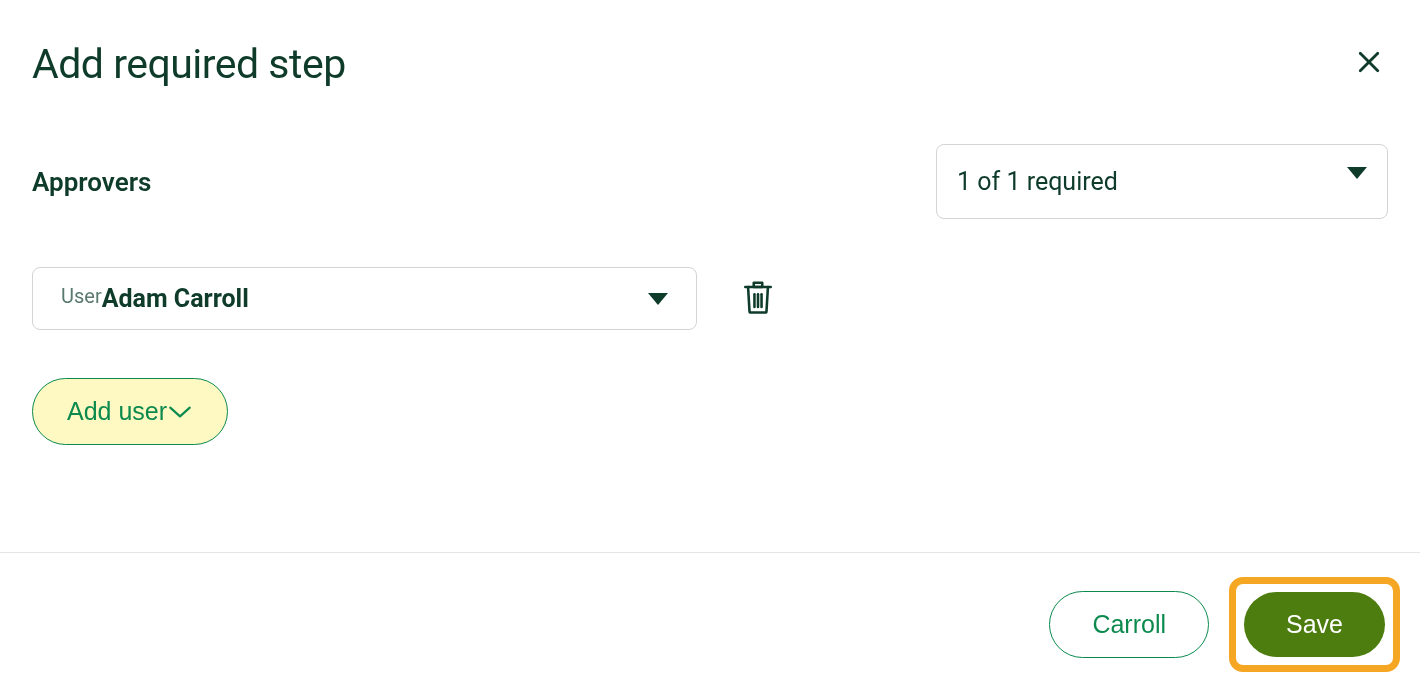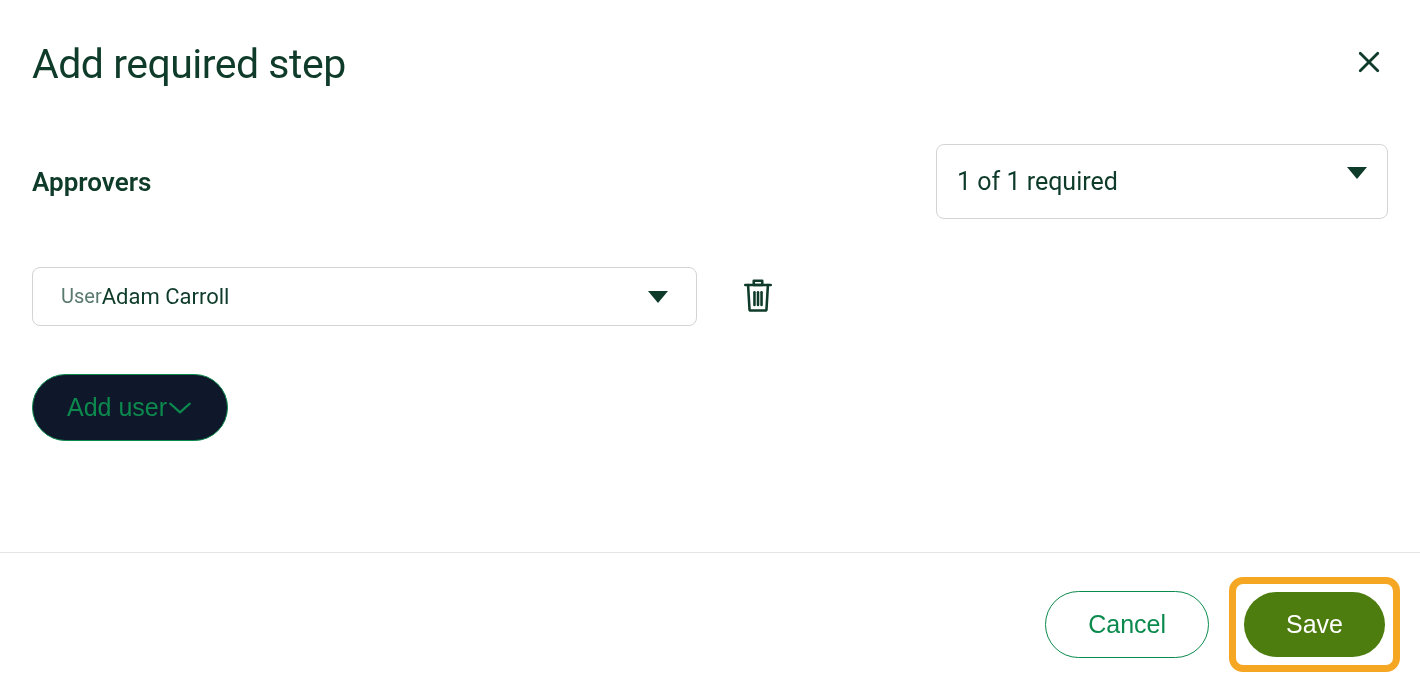"Adam Carroll" .user-value { font-size: 22px -> 25px; font-weight: none -> bold }
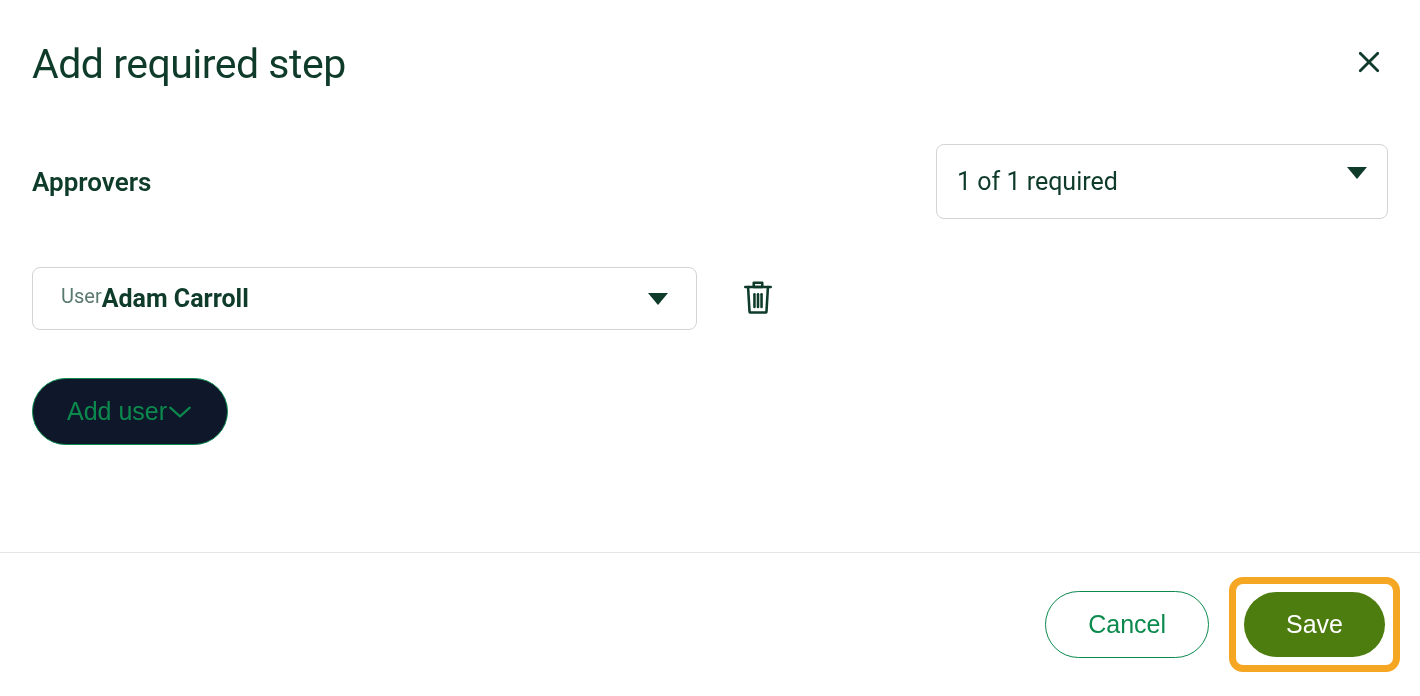"Add user" .add-user-button { background: #0f172a -> #fef9c3 }
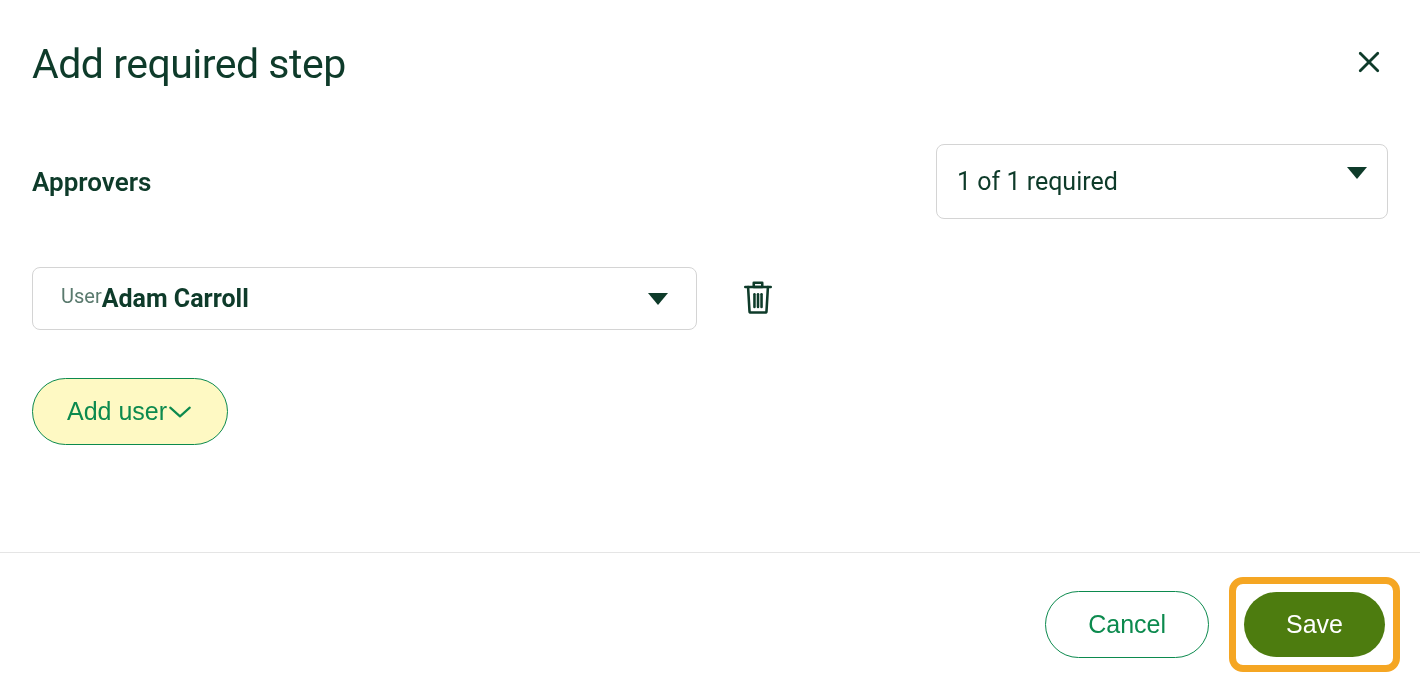"Cancel" span { text: Cancel -> Carroll }
